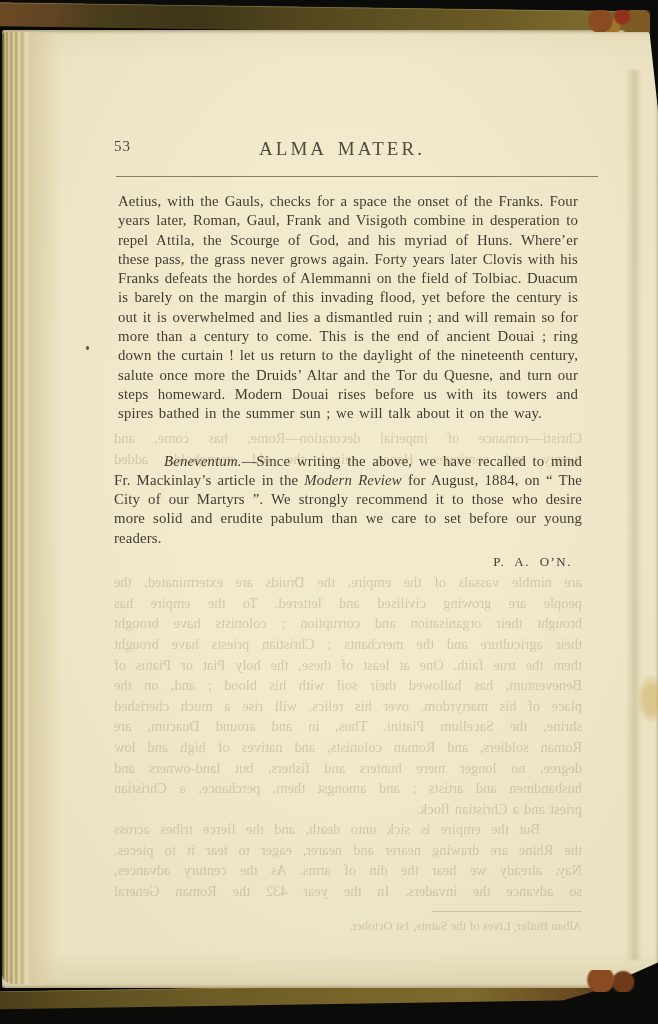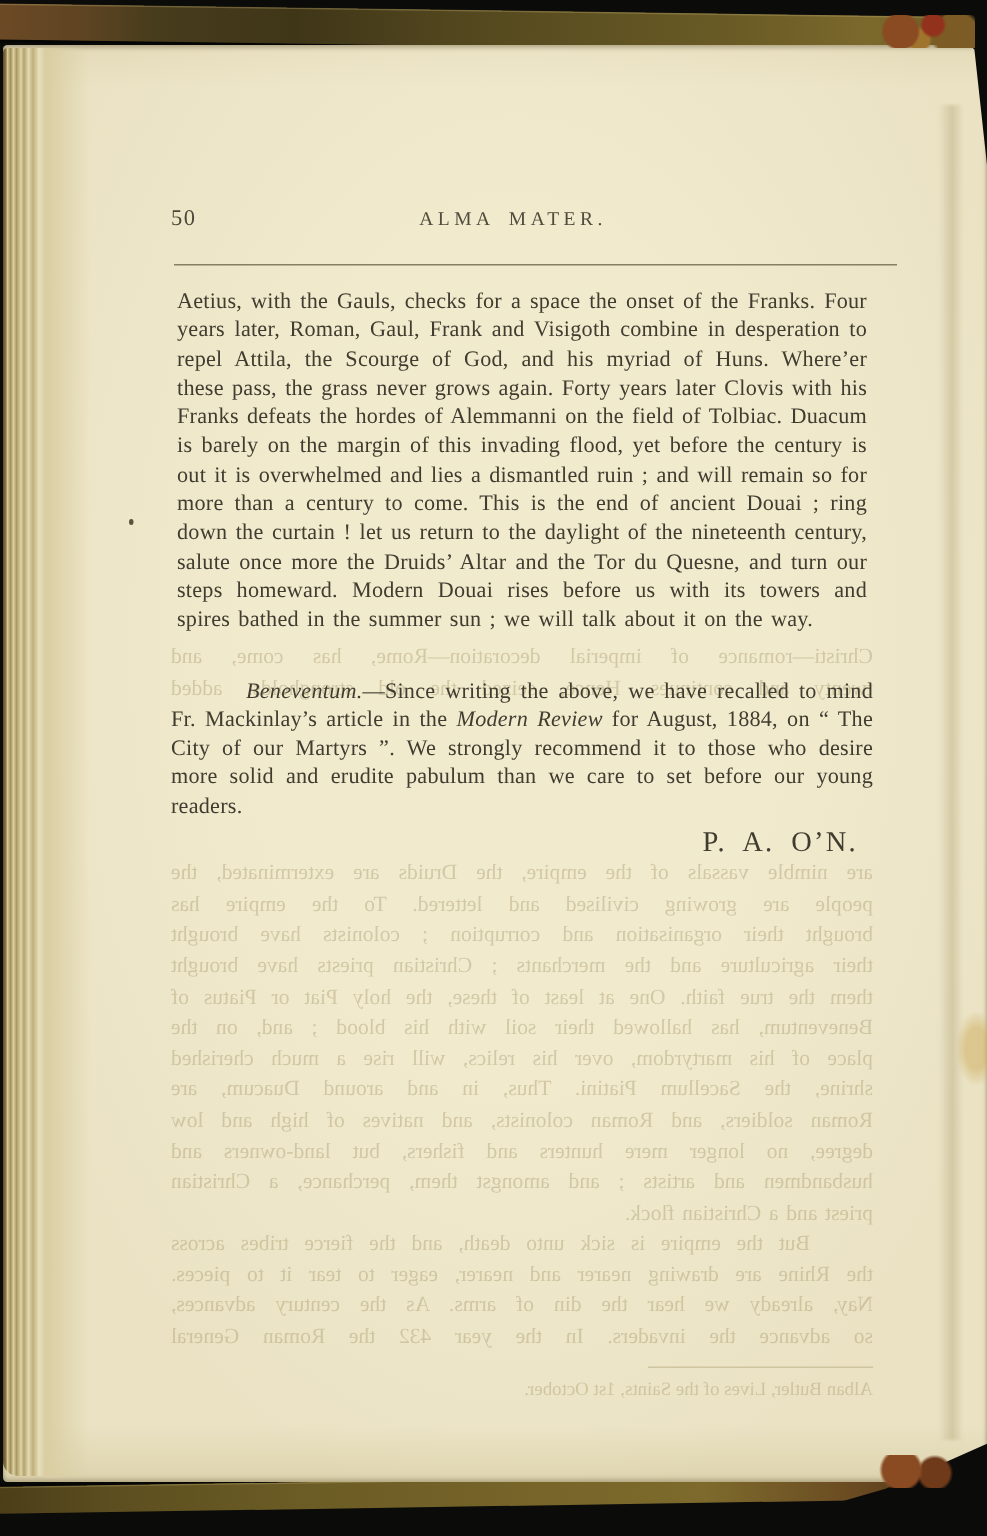"50" span.page-number { text: 50 -> 53 }
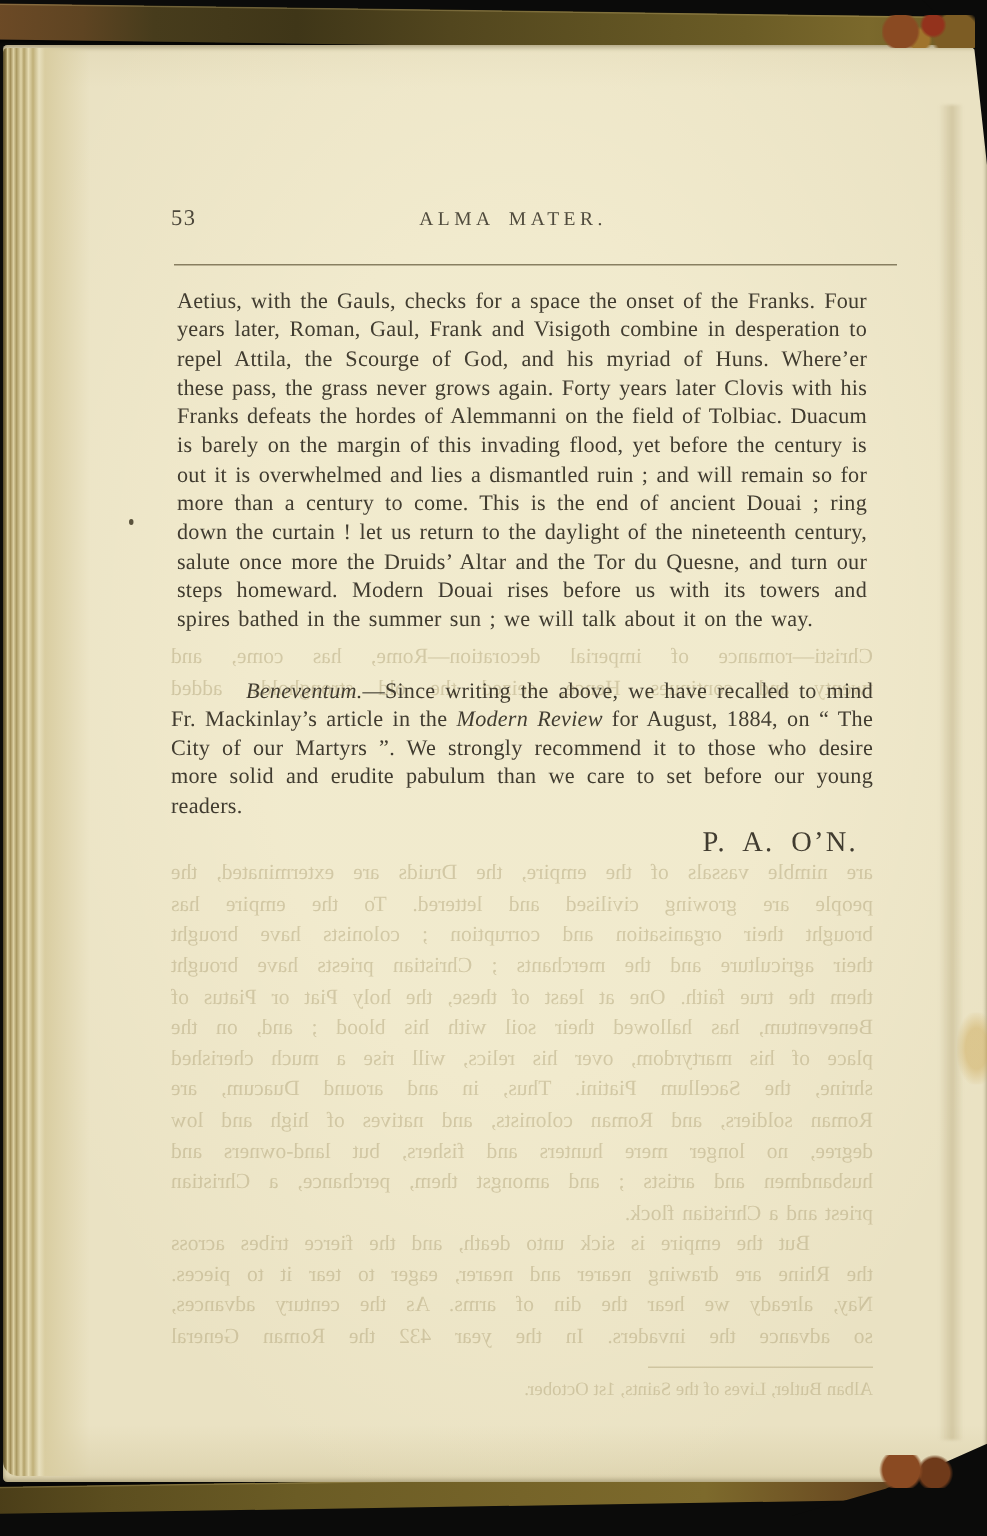"ALMA MATER." .running-title { font-size: 13px -> 19px }
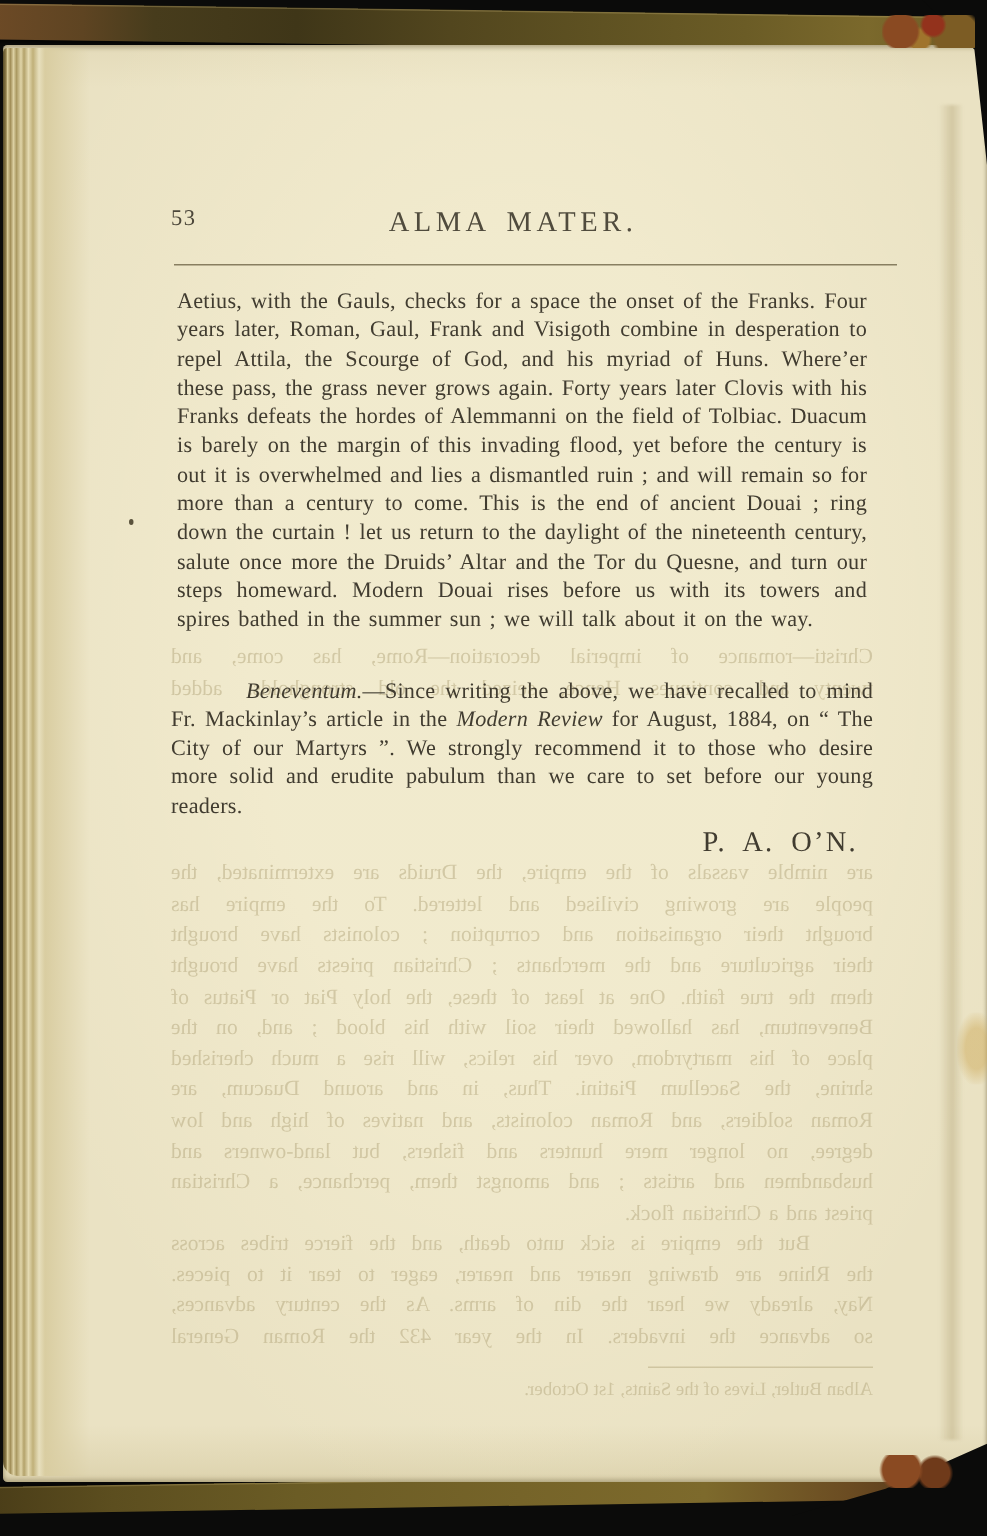"P. A. O’N." .author-initials { font-size: 19px -> 13px }
